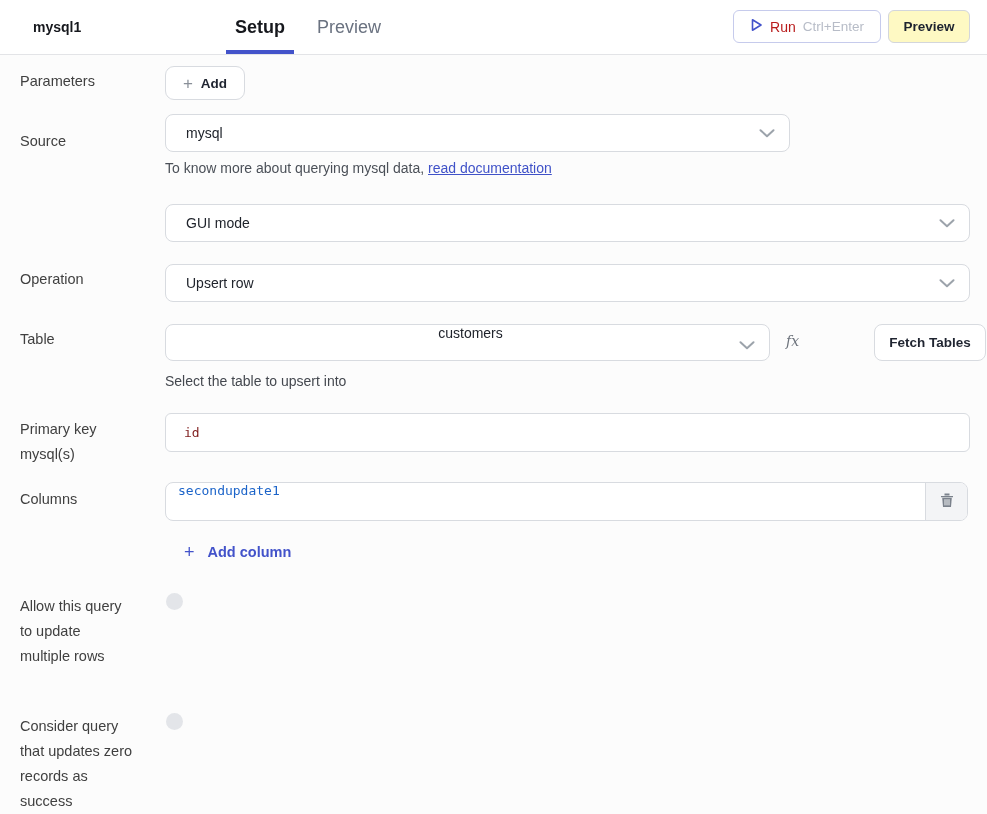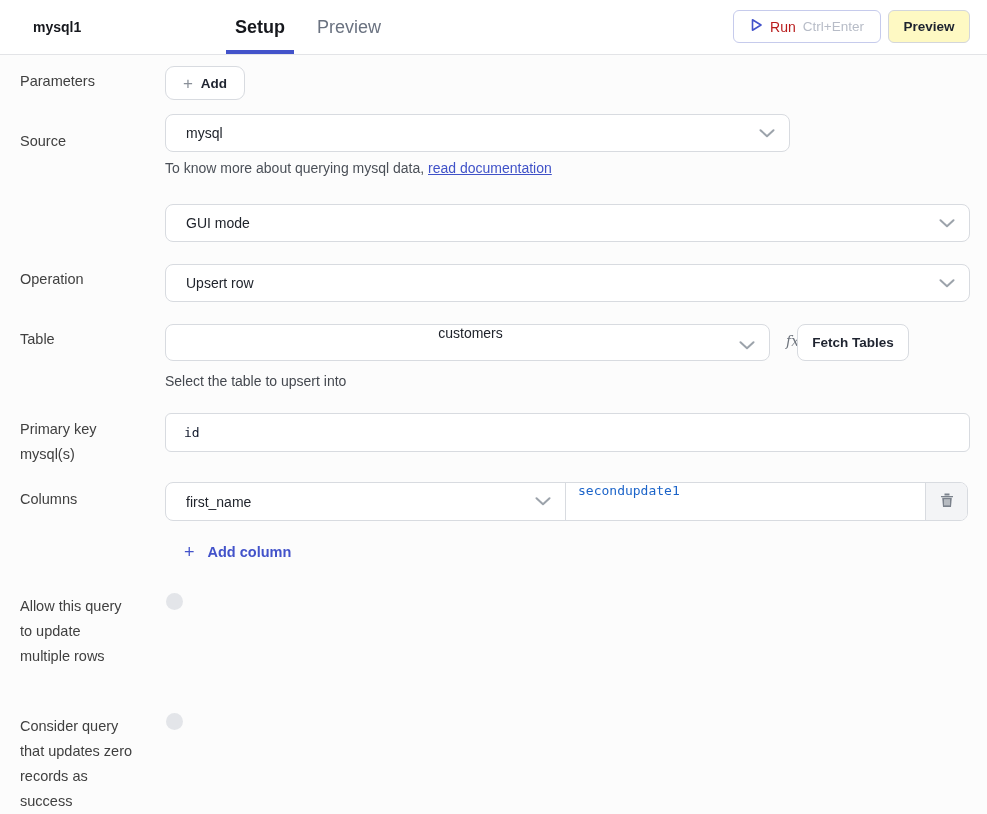"Fetch Tables" div.btn-plain { left: 797px -> 874px }
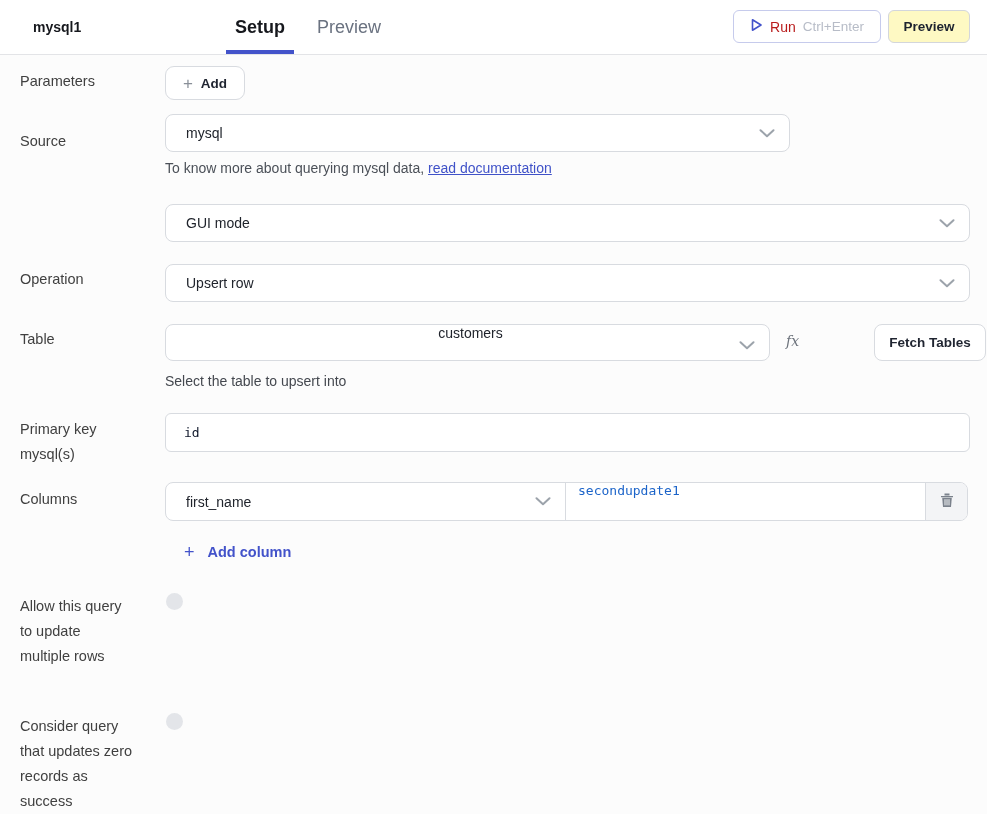"id" .text-input { color: #0f172a -> #7f1d1d }
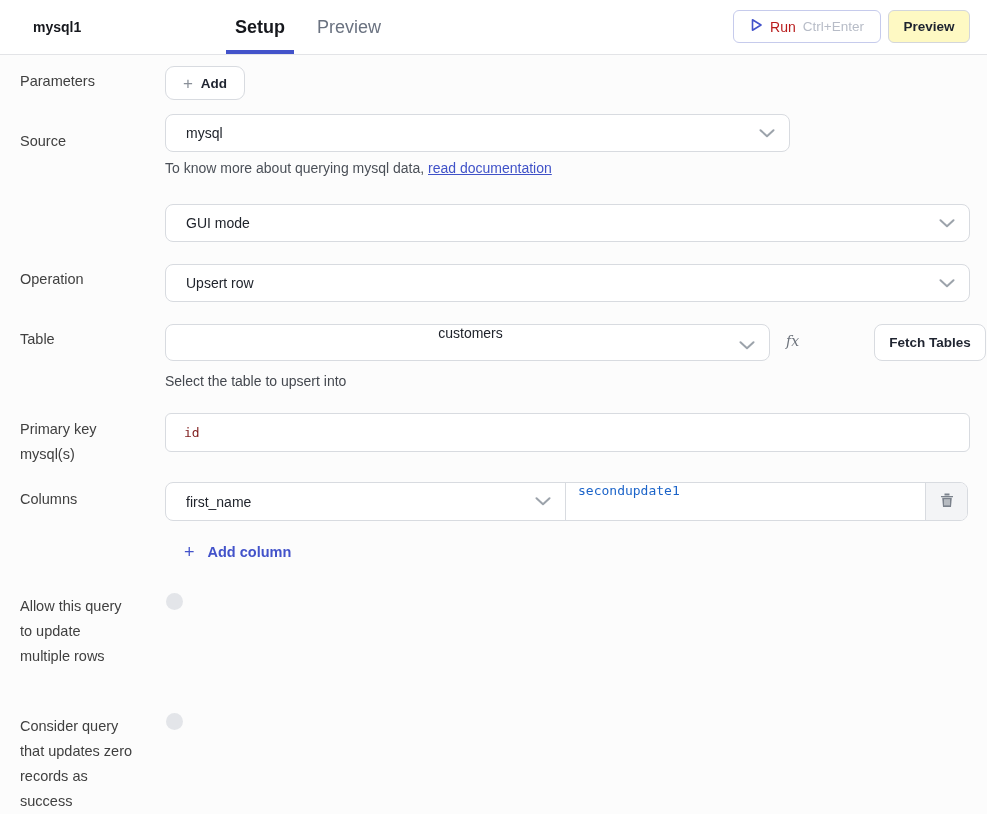"first_name" div.col-select { html: <div> <span>first_name</span> <span> <svg> <path></path> </svg> </span> </div> -> none }
